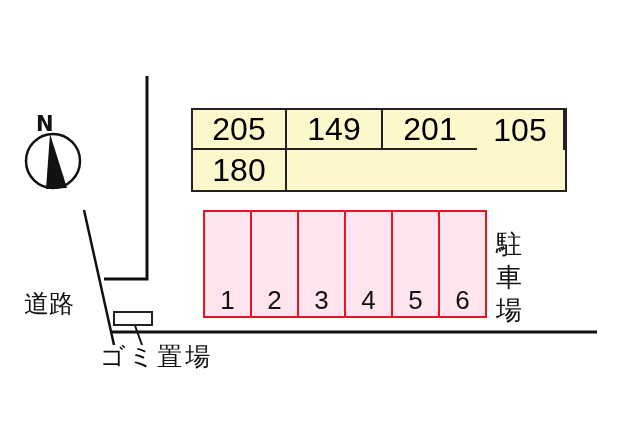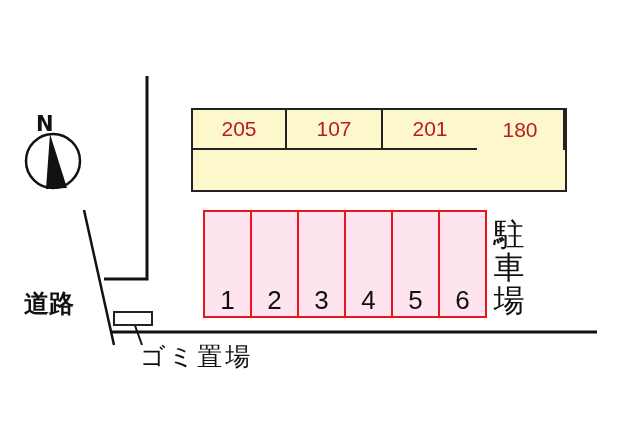"205" .unit { color: #b91c1c -> #000000; font-size: 21px -> 32px }
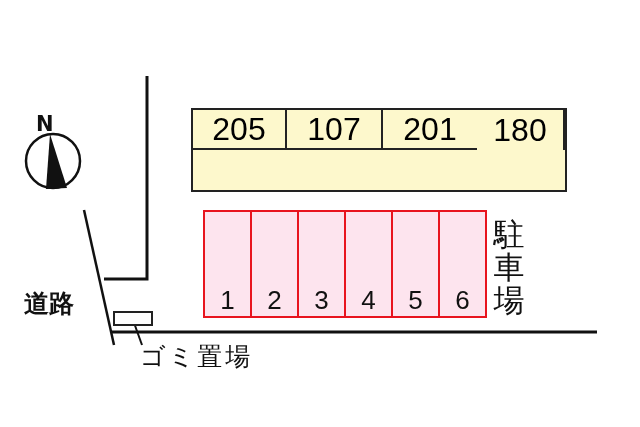"107" div.unit { text: 107 -> 149 }
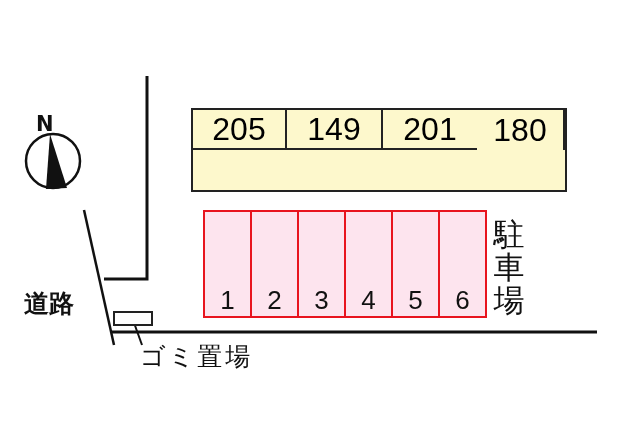"105" div.unit { html: none -> <div>105</div> }
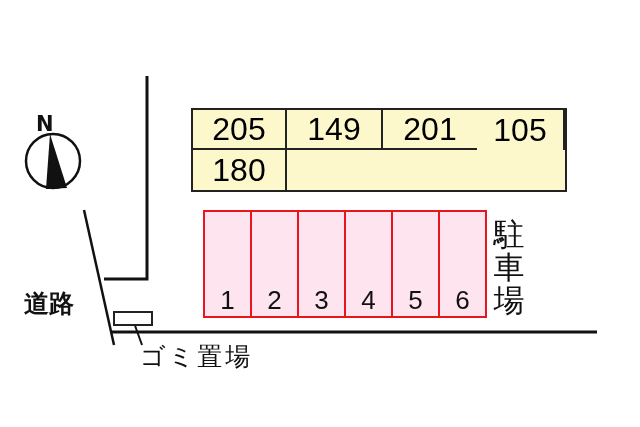"駐車場" .parking-label { font-size: 31px -> 26px; top: 218px -> 228px }
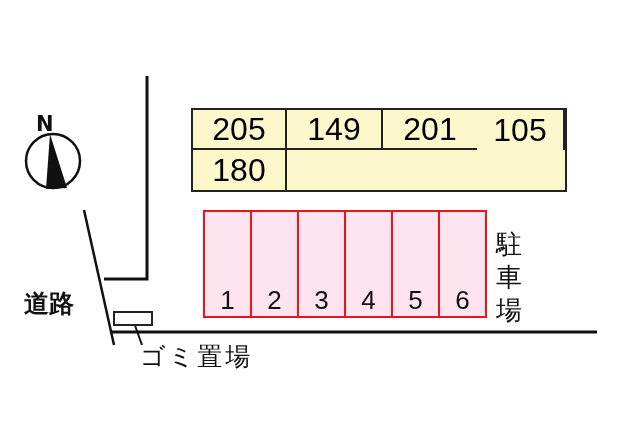"道路" .road-label { font-weight: bold -> none }
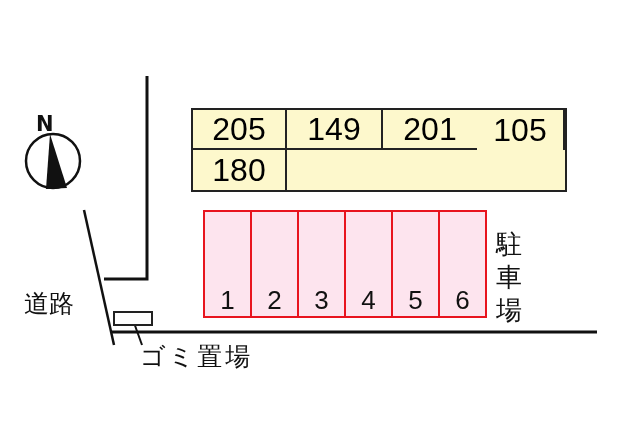"ゴミ置場" .trash-label { margin-left: 40px -> none }
